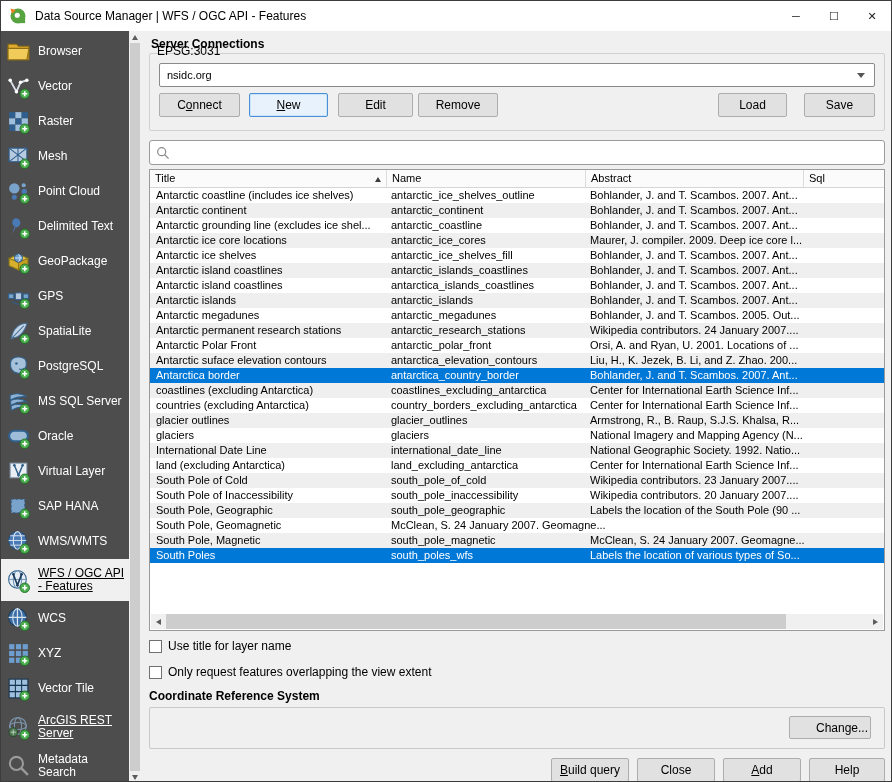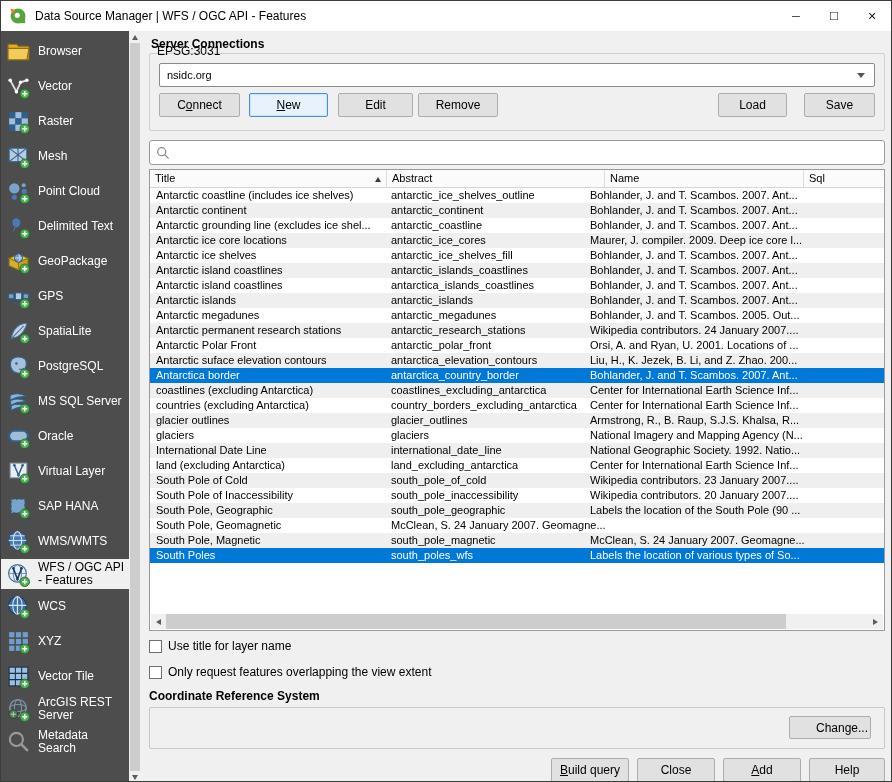"Abstract" div.th { order: before "Name" -> after "Name" }
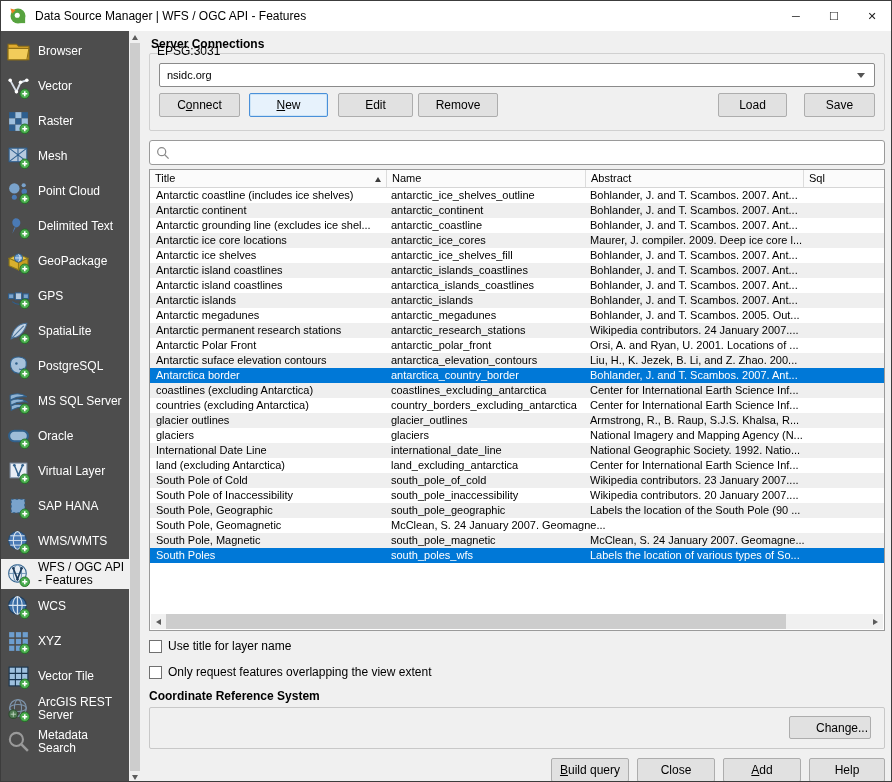"WFS / OGC API -" .sidebar-item.two-line { height: 30px -> 42px; text-decoration: none -> underline }
